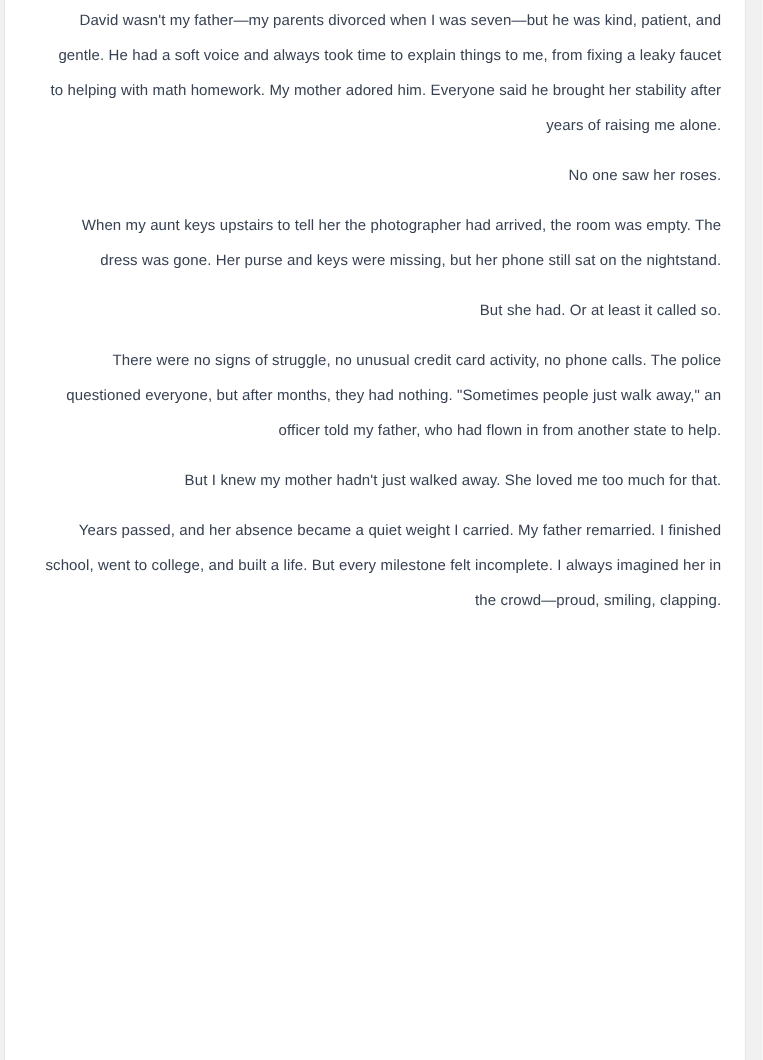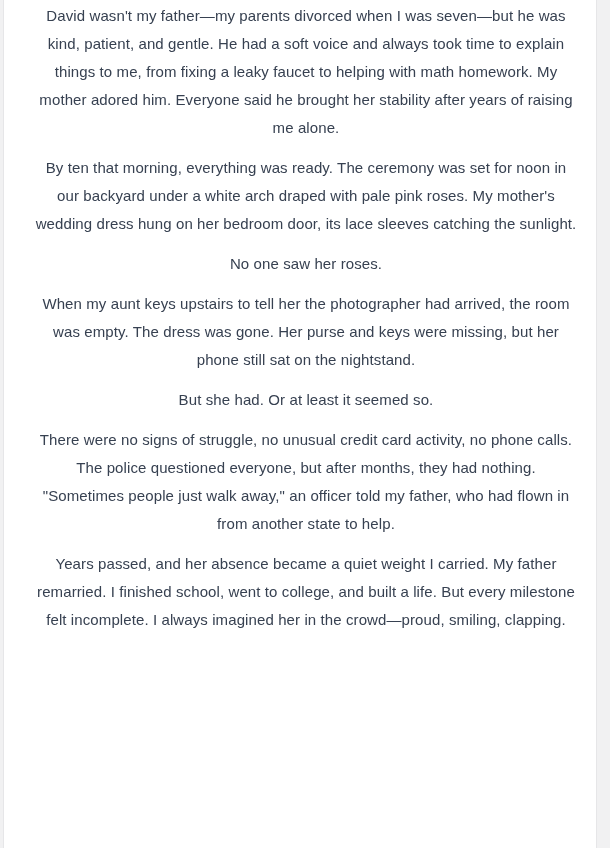"David wasn't my father—my parents" .story-card p { font-size: 15px -> 12px; text-align: center -> right }
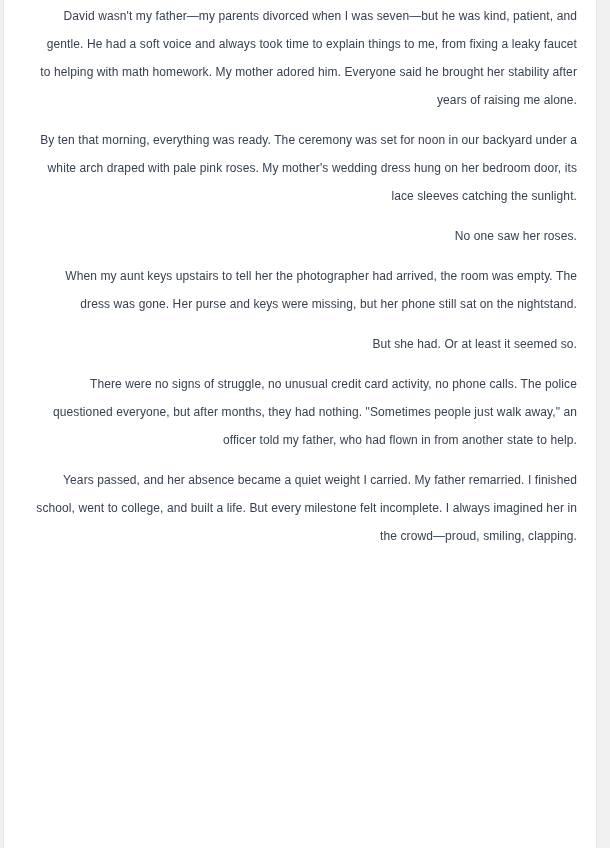"By ten that morning, everything" p { html: <p>By ten that morning, everything was ready. The ceremony was set for noon in our backyard under a white arch draped with pale pink roses. My mother's wedding dress hung on her bedroom door, its lace sleeves catching the sunlight.</p> -> none }
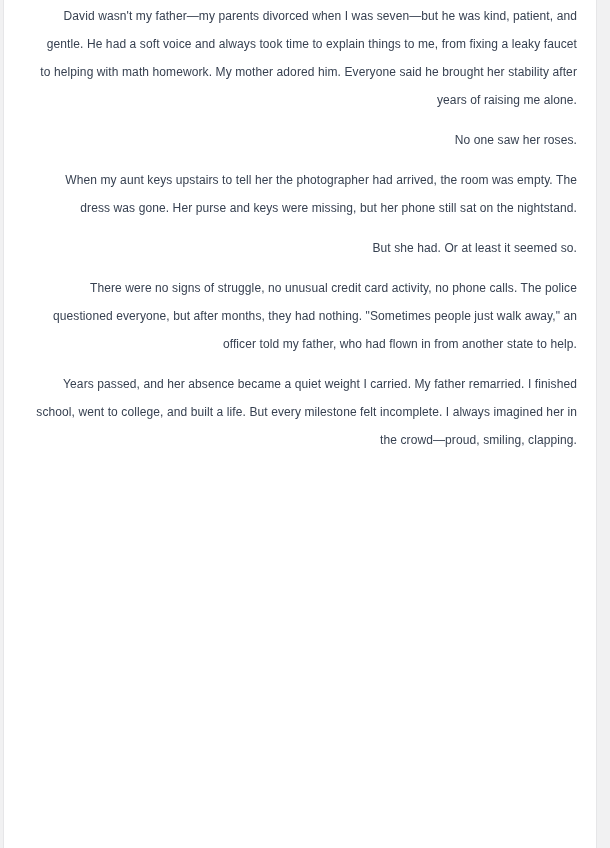"But she had. Or at" p { text: seemed -> called }
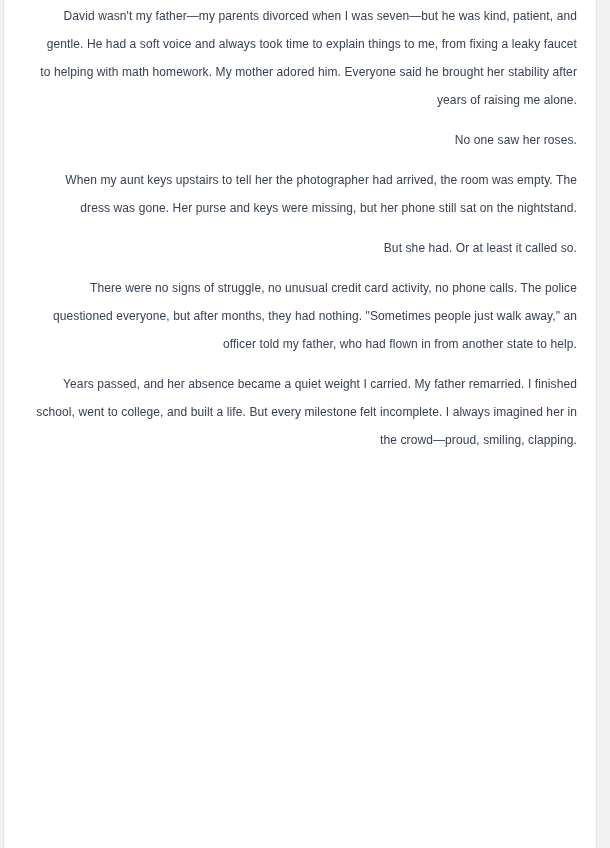"But I knew my mother" p { html: none -> <p>But I knew my mother hadn't just walked away. She loved me too much for that.</p> }
